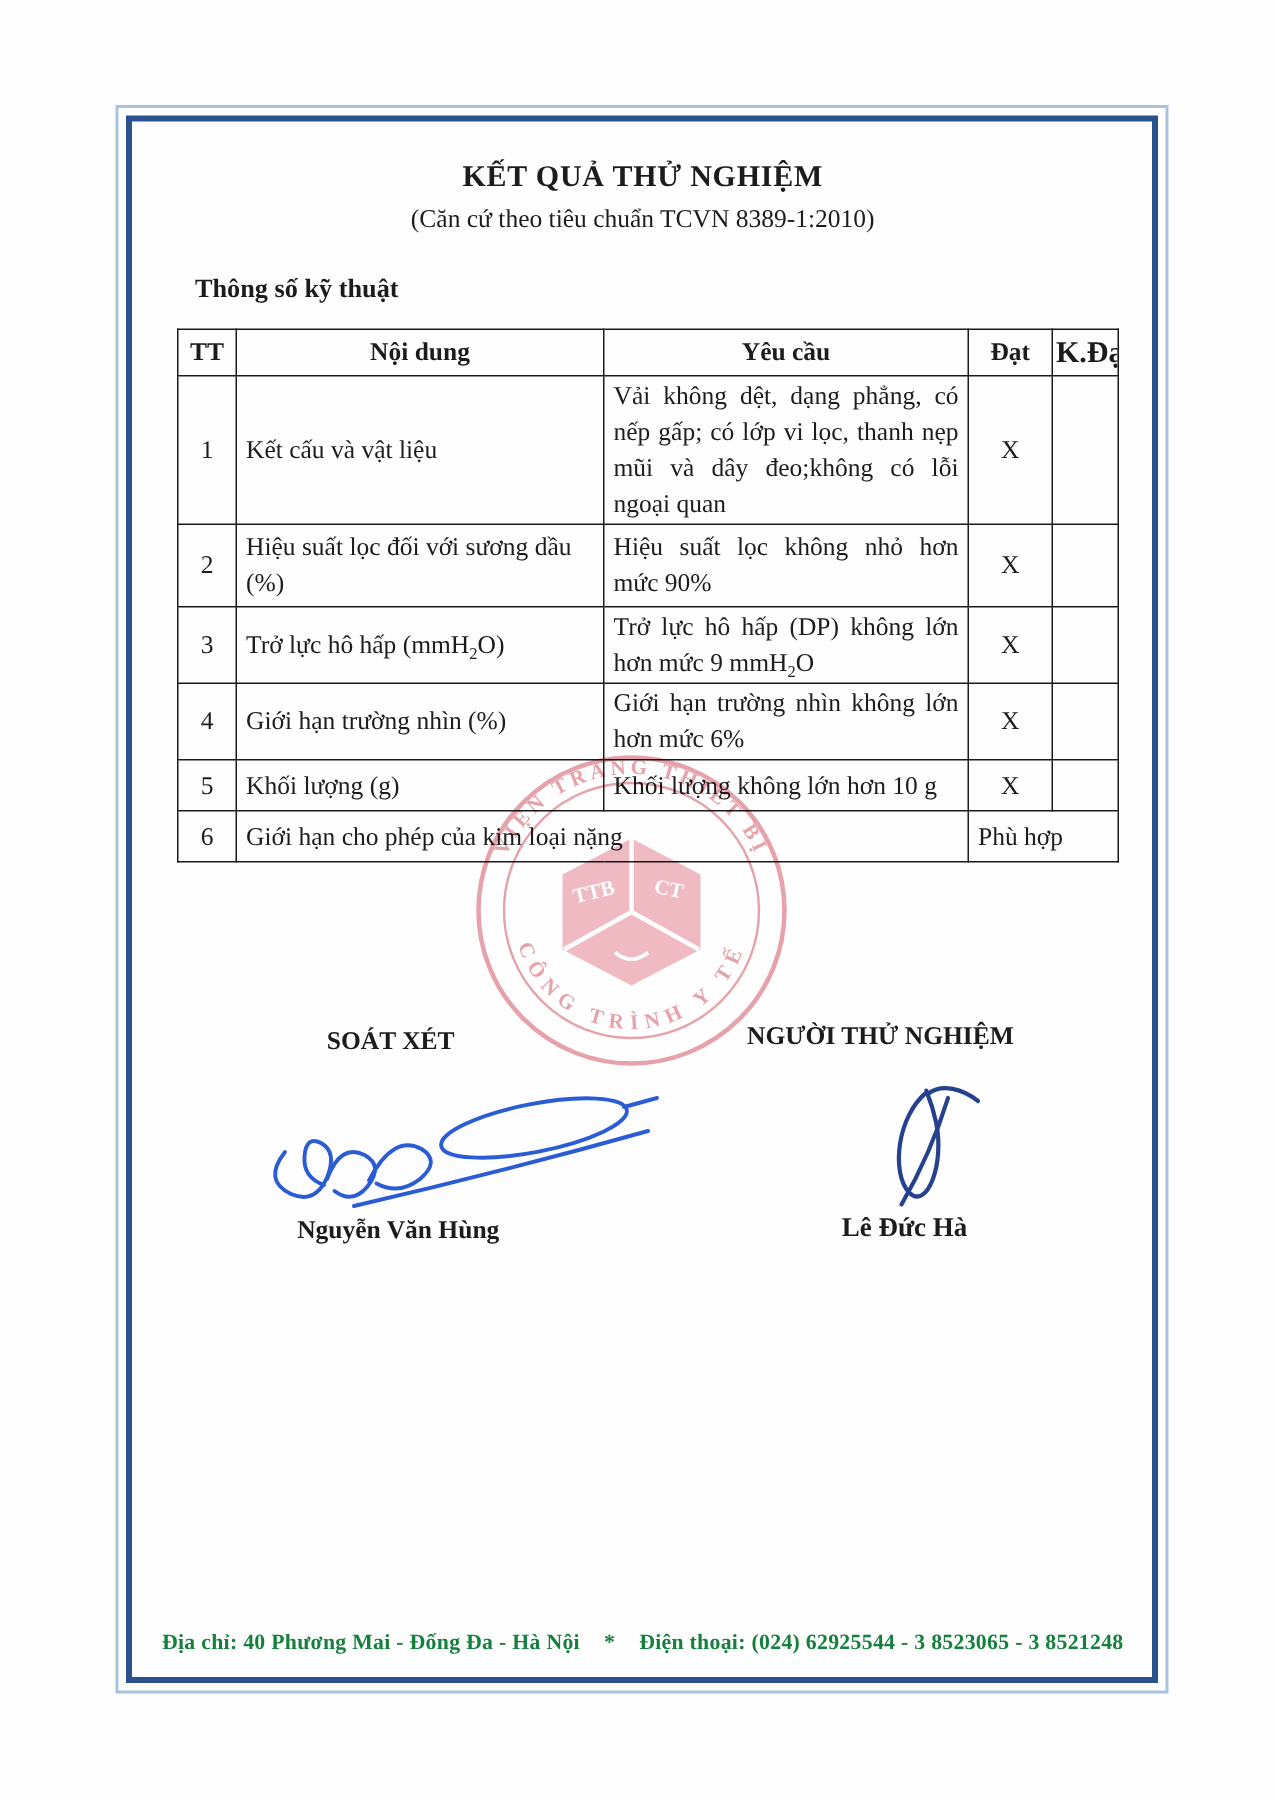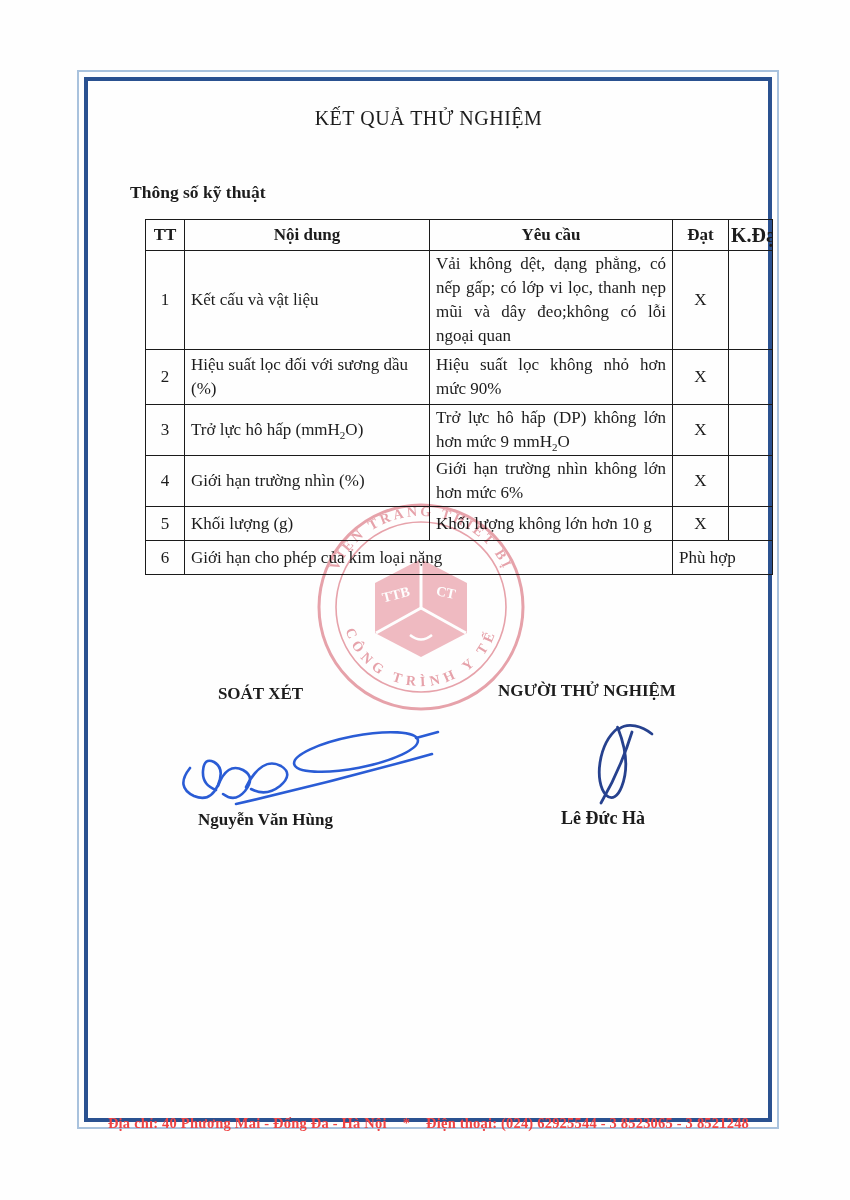"KẾT QUẢ THỬ NGHIỆM" .doc-title { font-weight: normal -> bold }
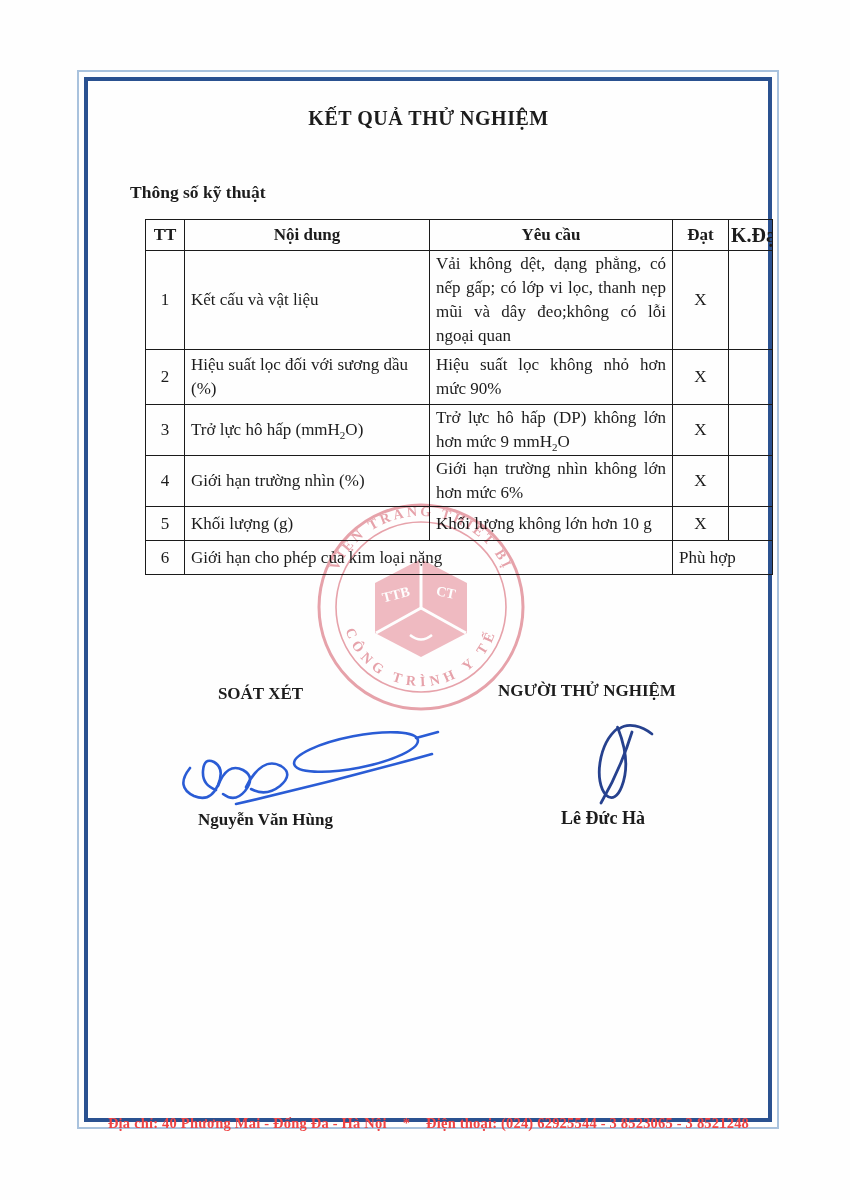"(Căn cứ theo tiêu chuẩn" div.doc-subtitle { html: none -> <div>(Căn cứ theo tiêu chuẩn TCVN 8389-1:2010)</div> }
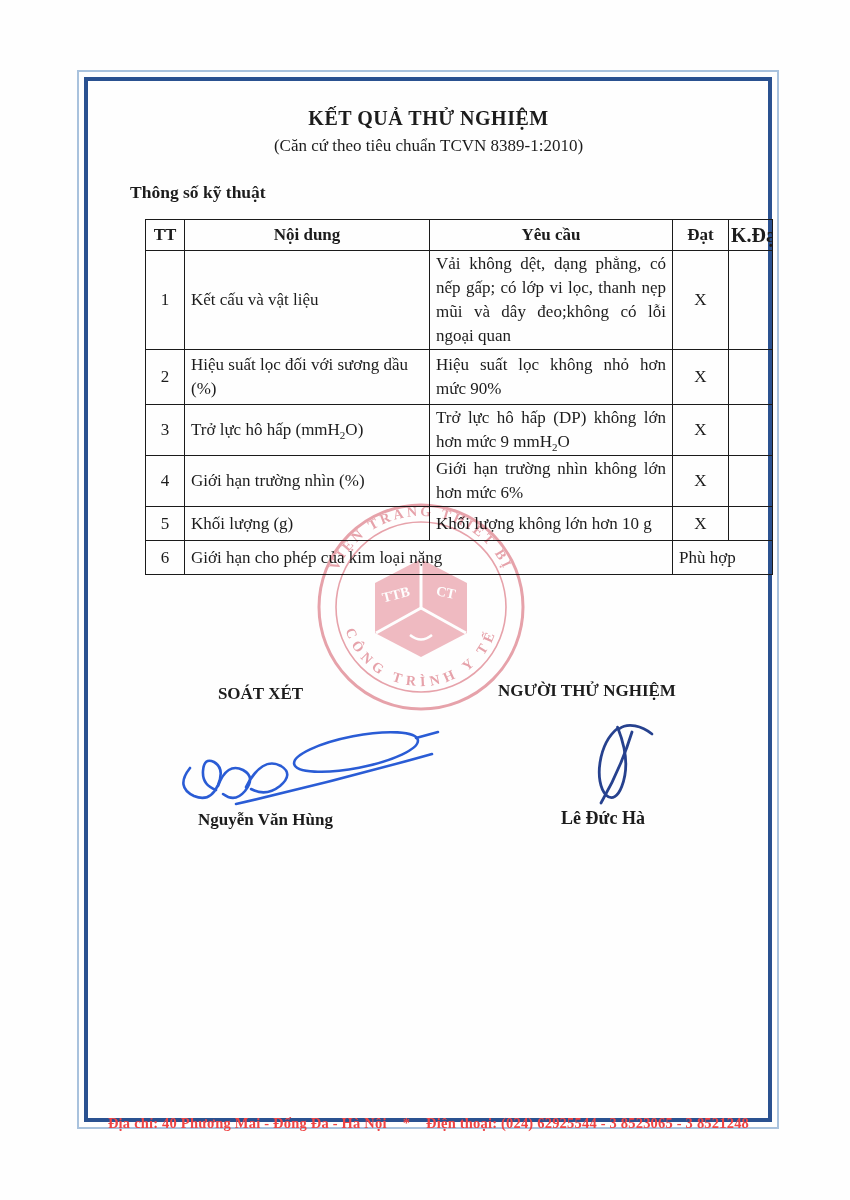"TT" table.spec { margin-left: 27px -> none }
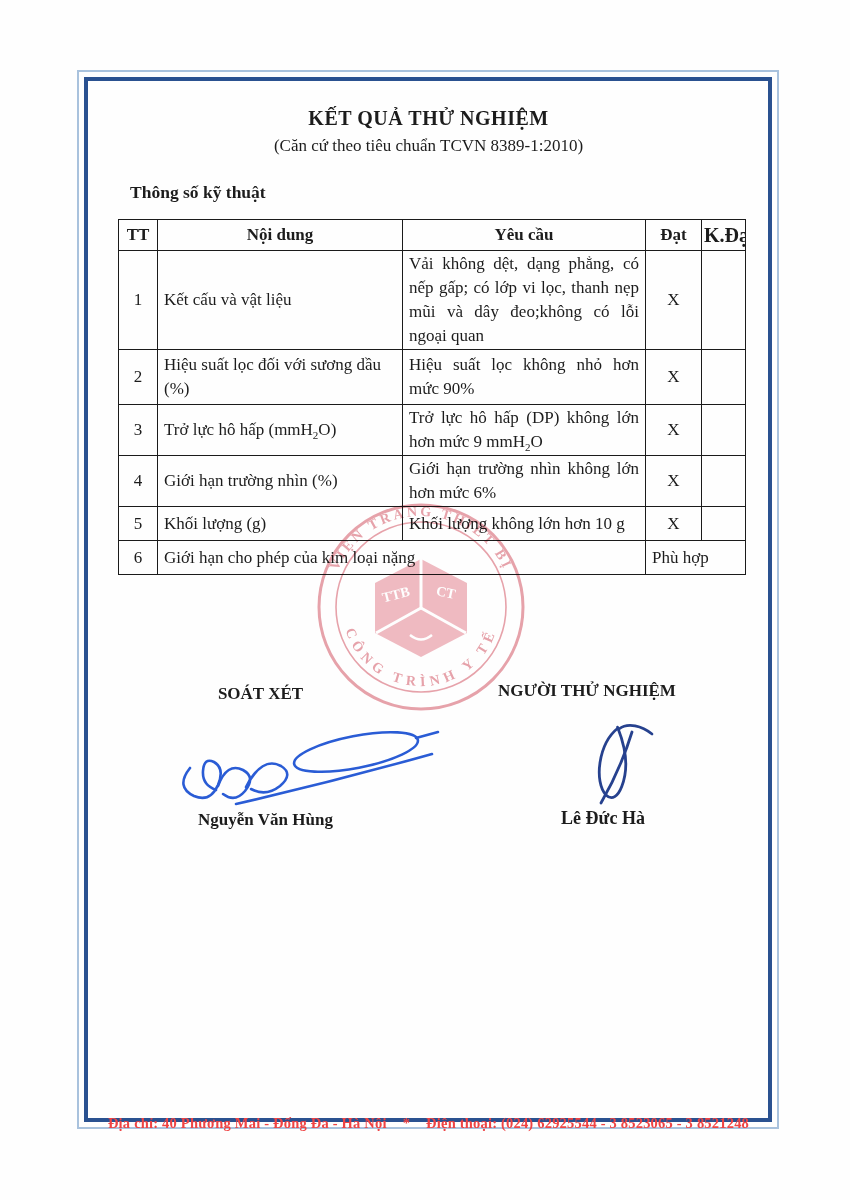"Địa chỉ: 40 Phương Mai" .footer { color: #ef4444 -> #15803d; margin-top: 28px -> none }
